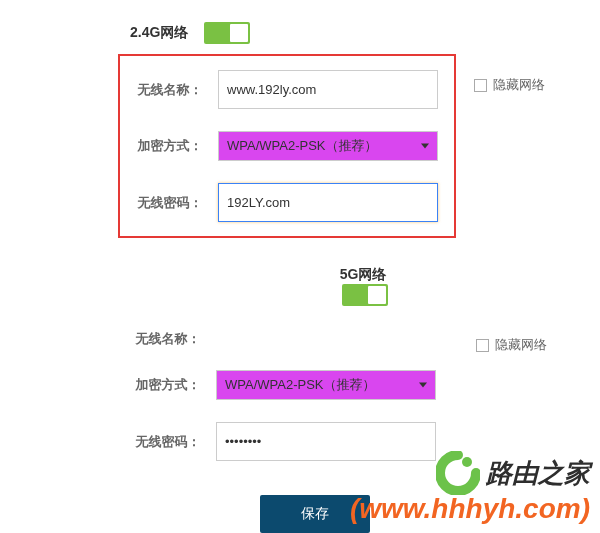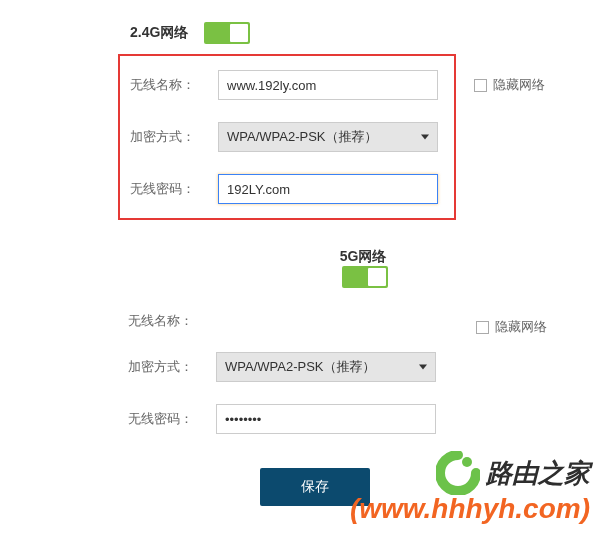"无线名称：" .label { font-weight: none -> bold; text-align: left -> center }
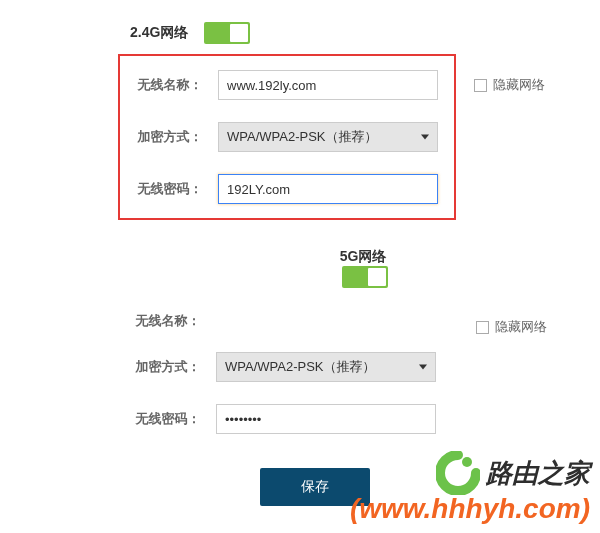"www.192ly.com" .text-input { height: 30px -> 39px }
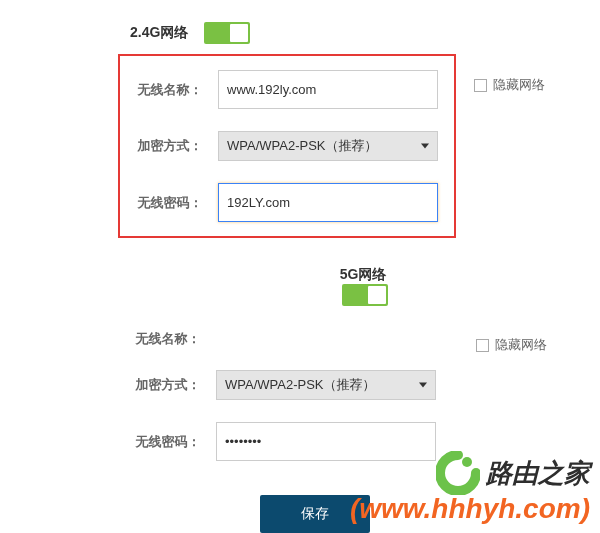"WPA/WPA2-PSK（推荐）" .select-wrap { background: #e5e5e5 -> #d946ef }
